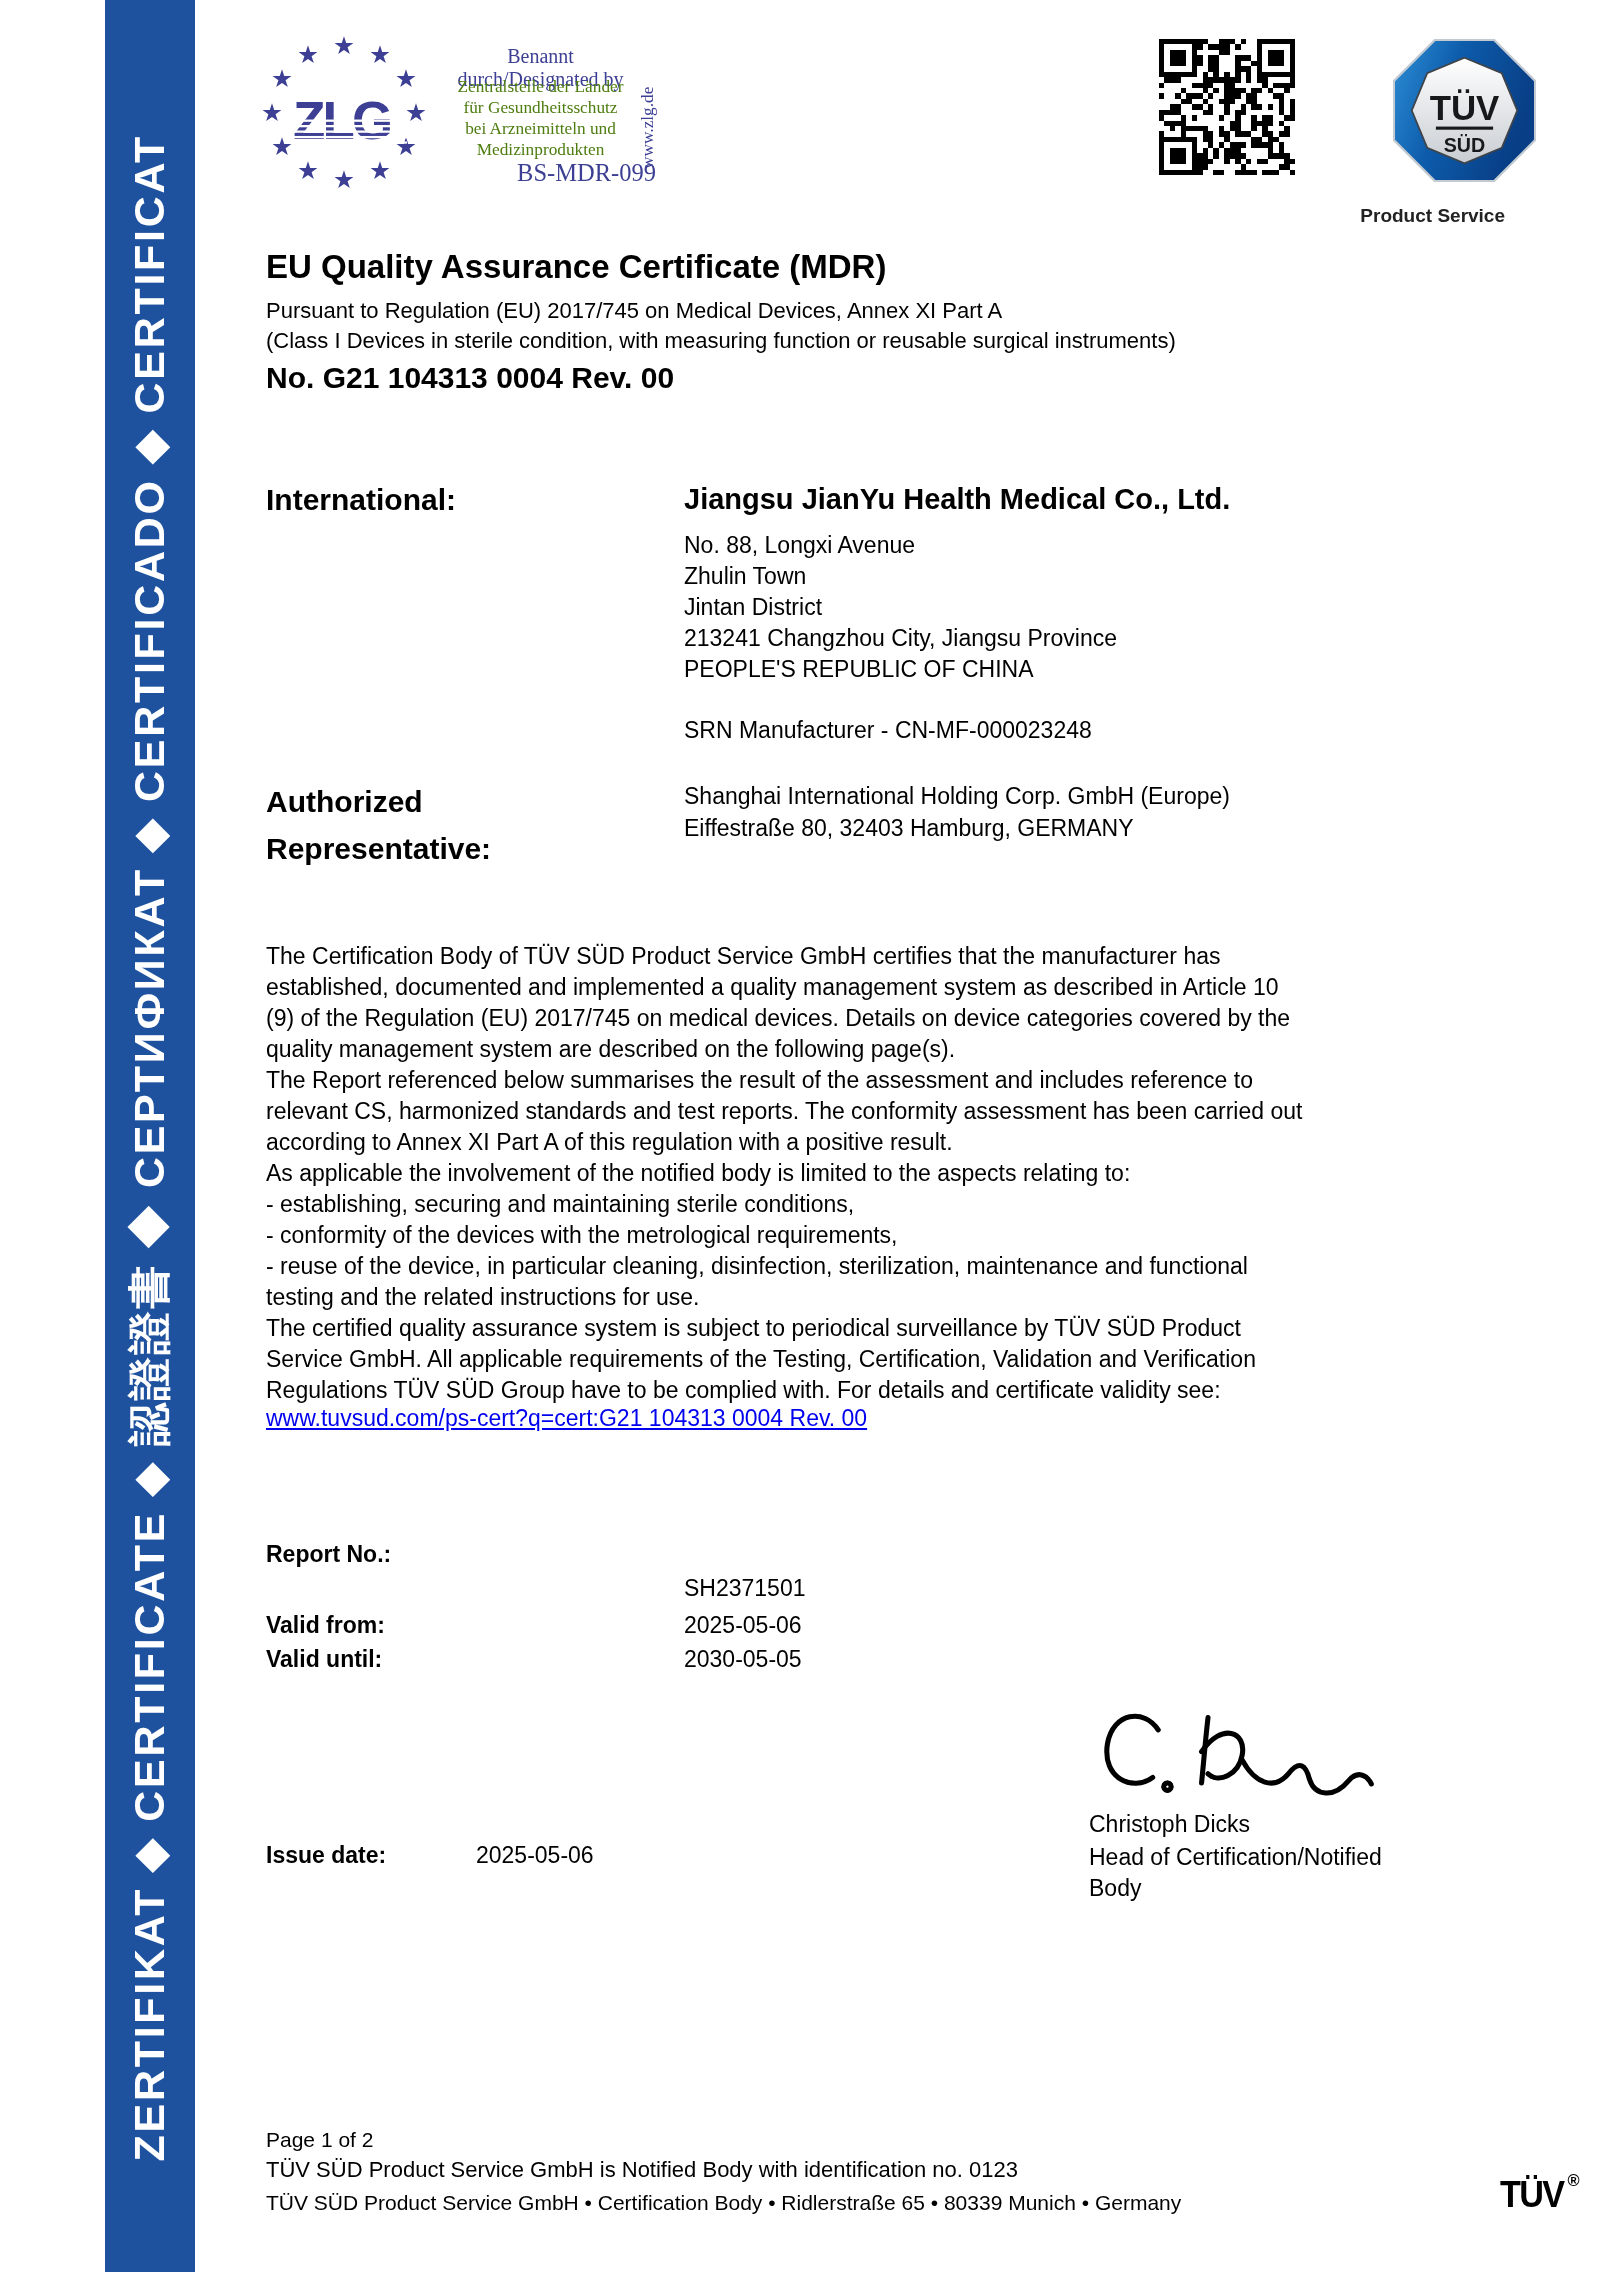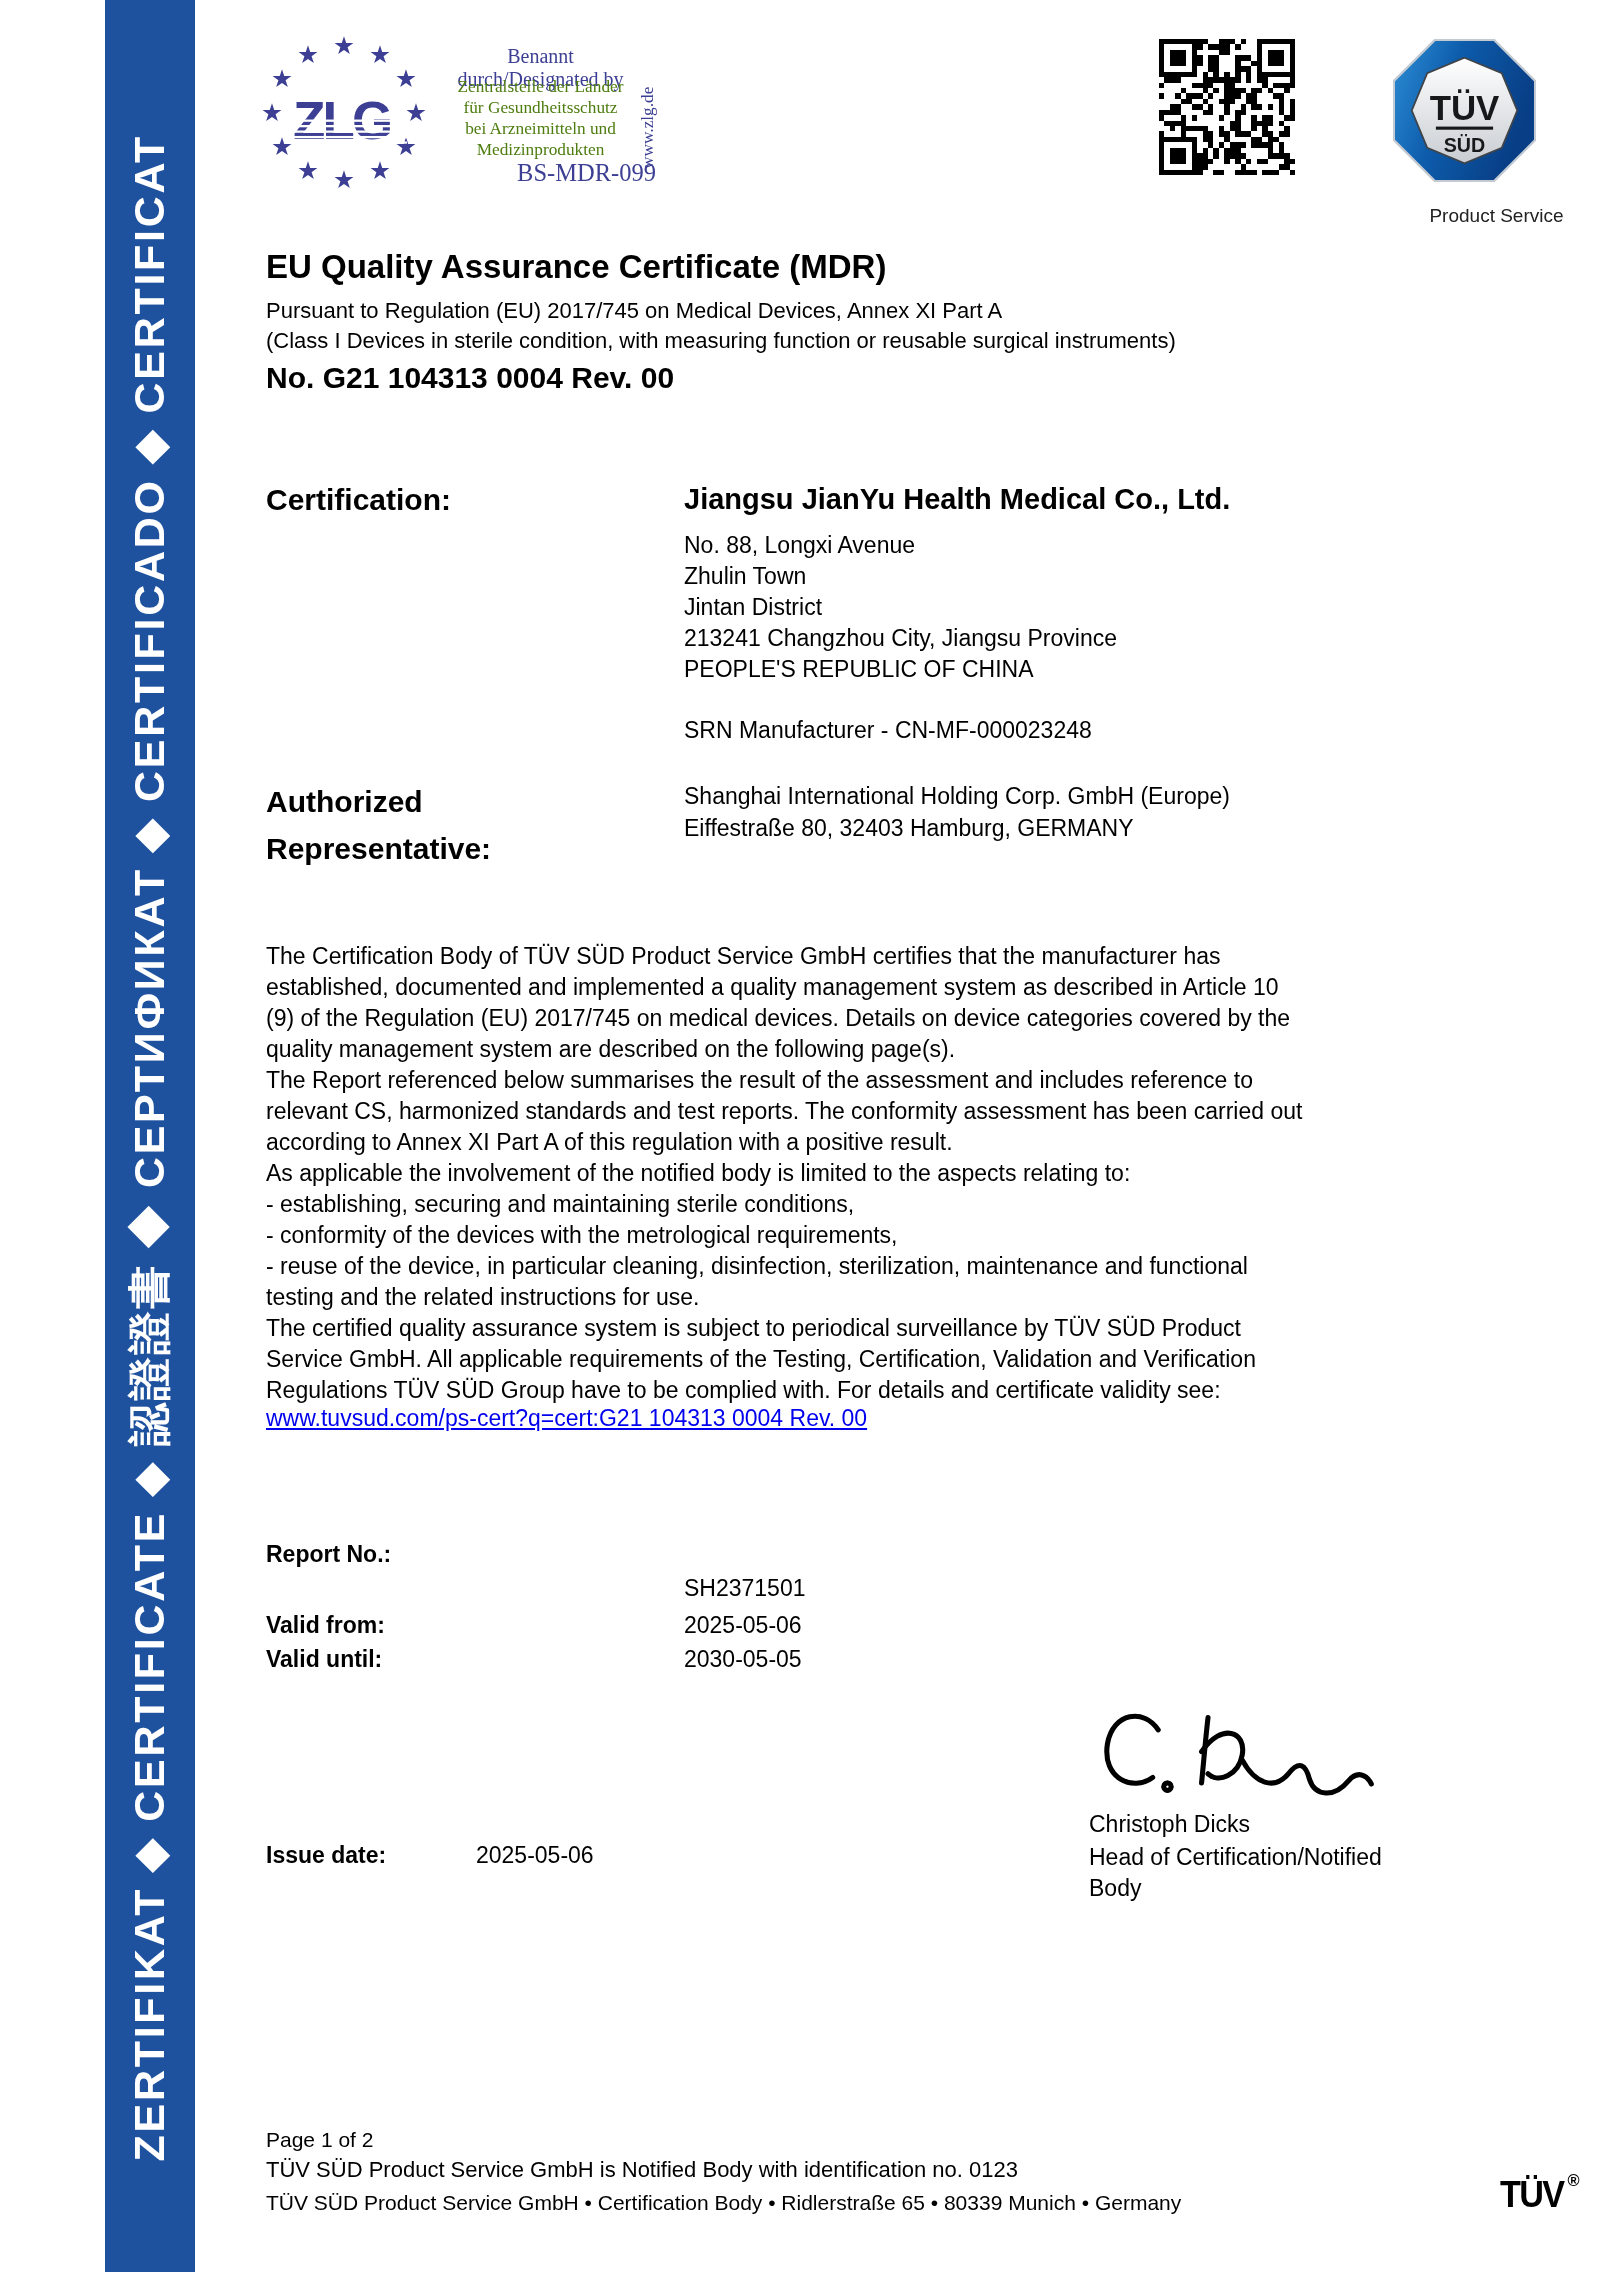"Product Service" .tuv-caption { font-weight: none -> bold; left: 1416px -> 1344px; text-align: center -> right }
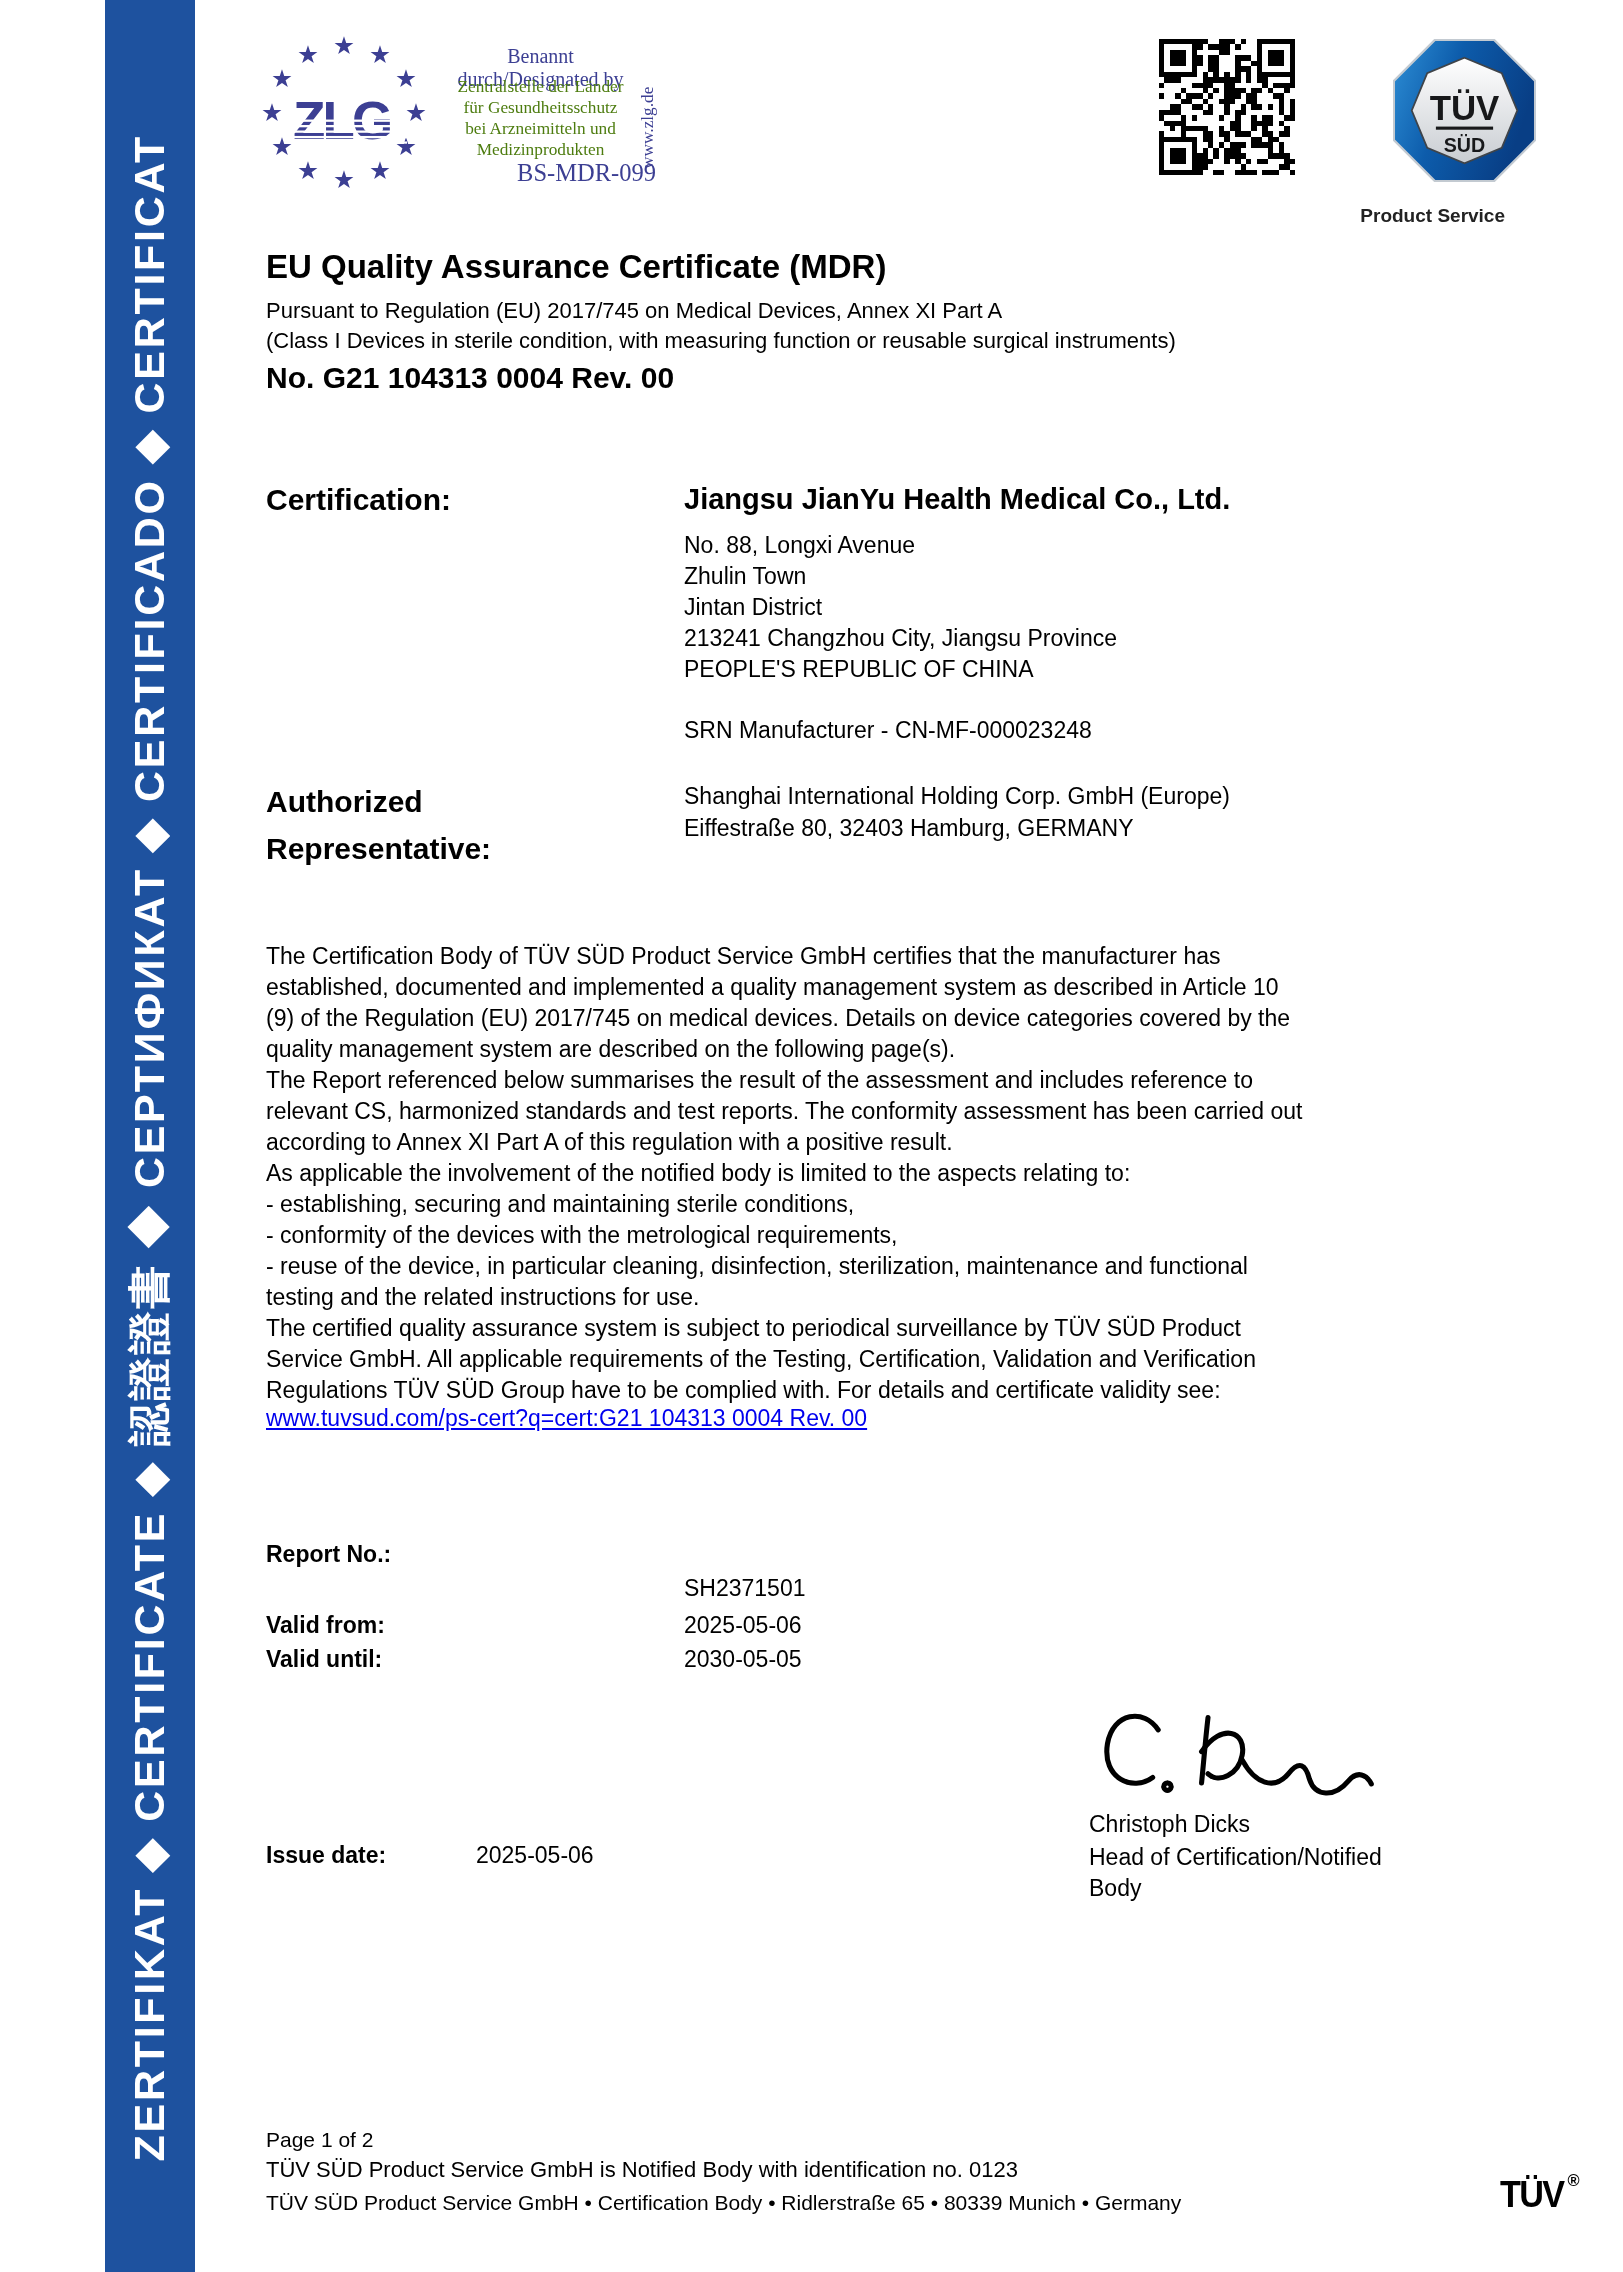"Certification:" div.abs { text: Certification -> International }
